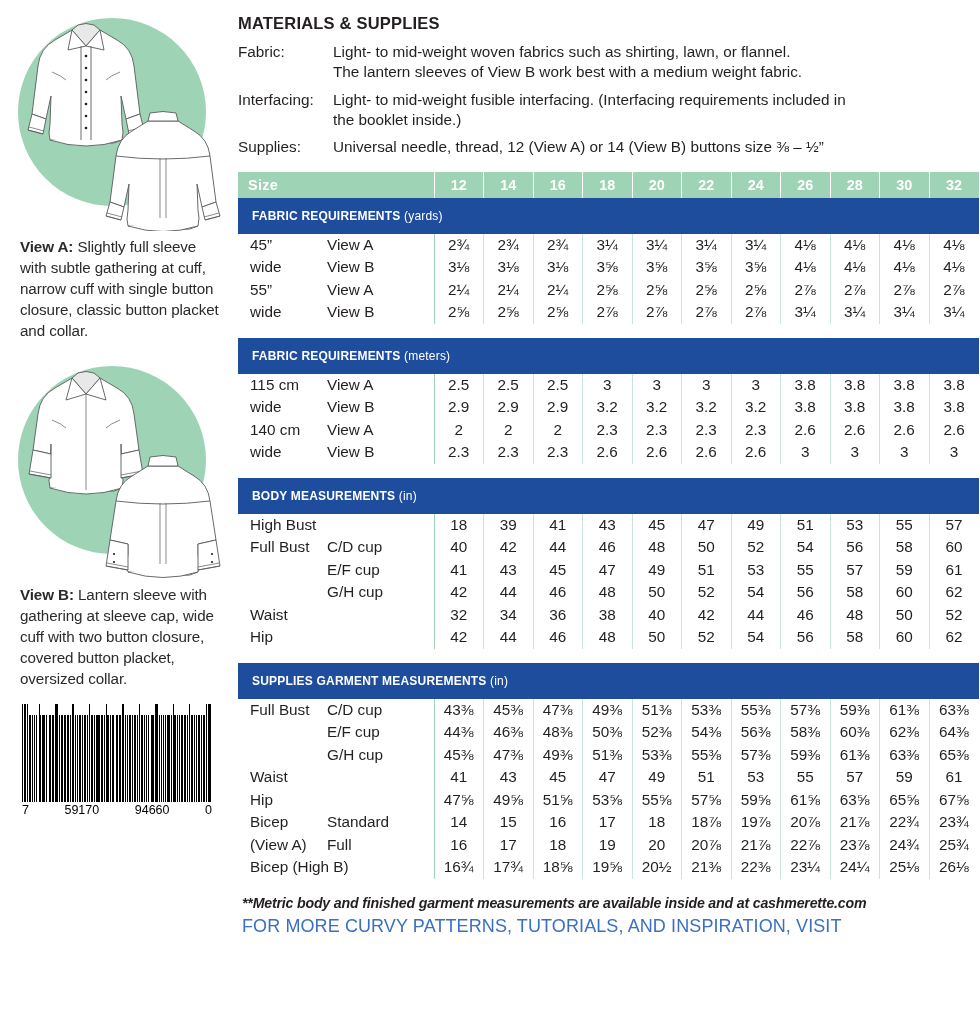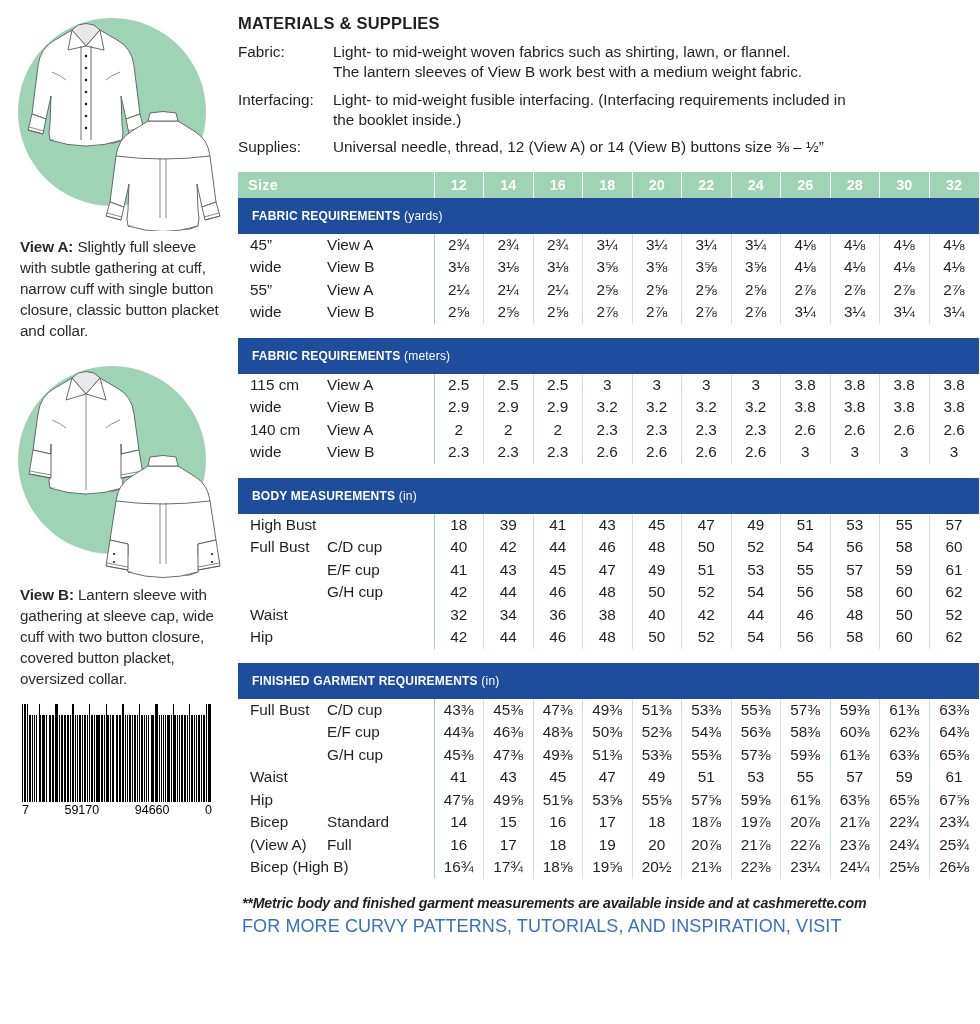"FINISHED GARMENT REQUIREMENTS" span { text: FINISHED GARMENT REQUIREMENTS -> SUPPLIES GARMENT MEASUREMENTS }
